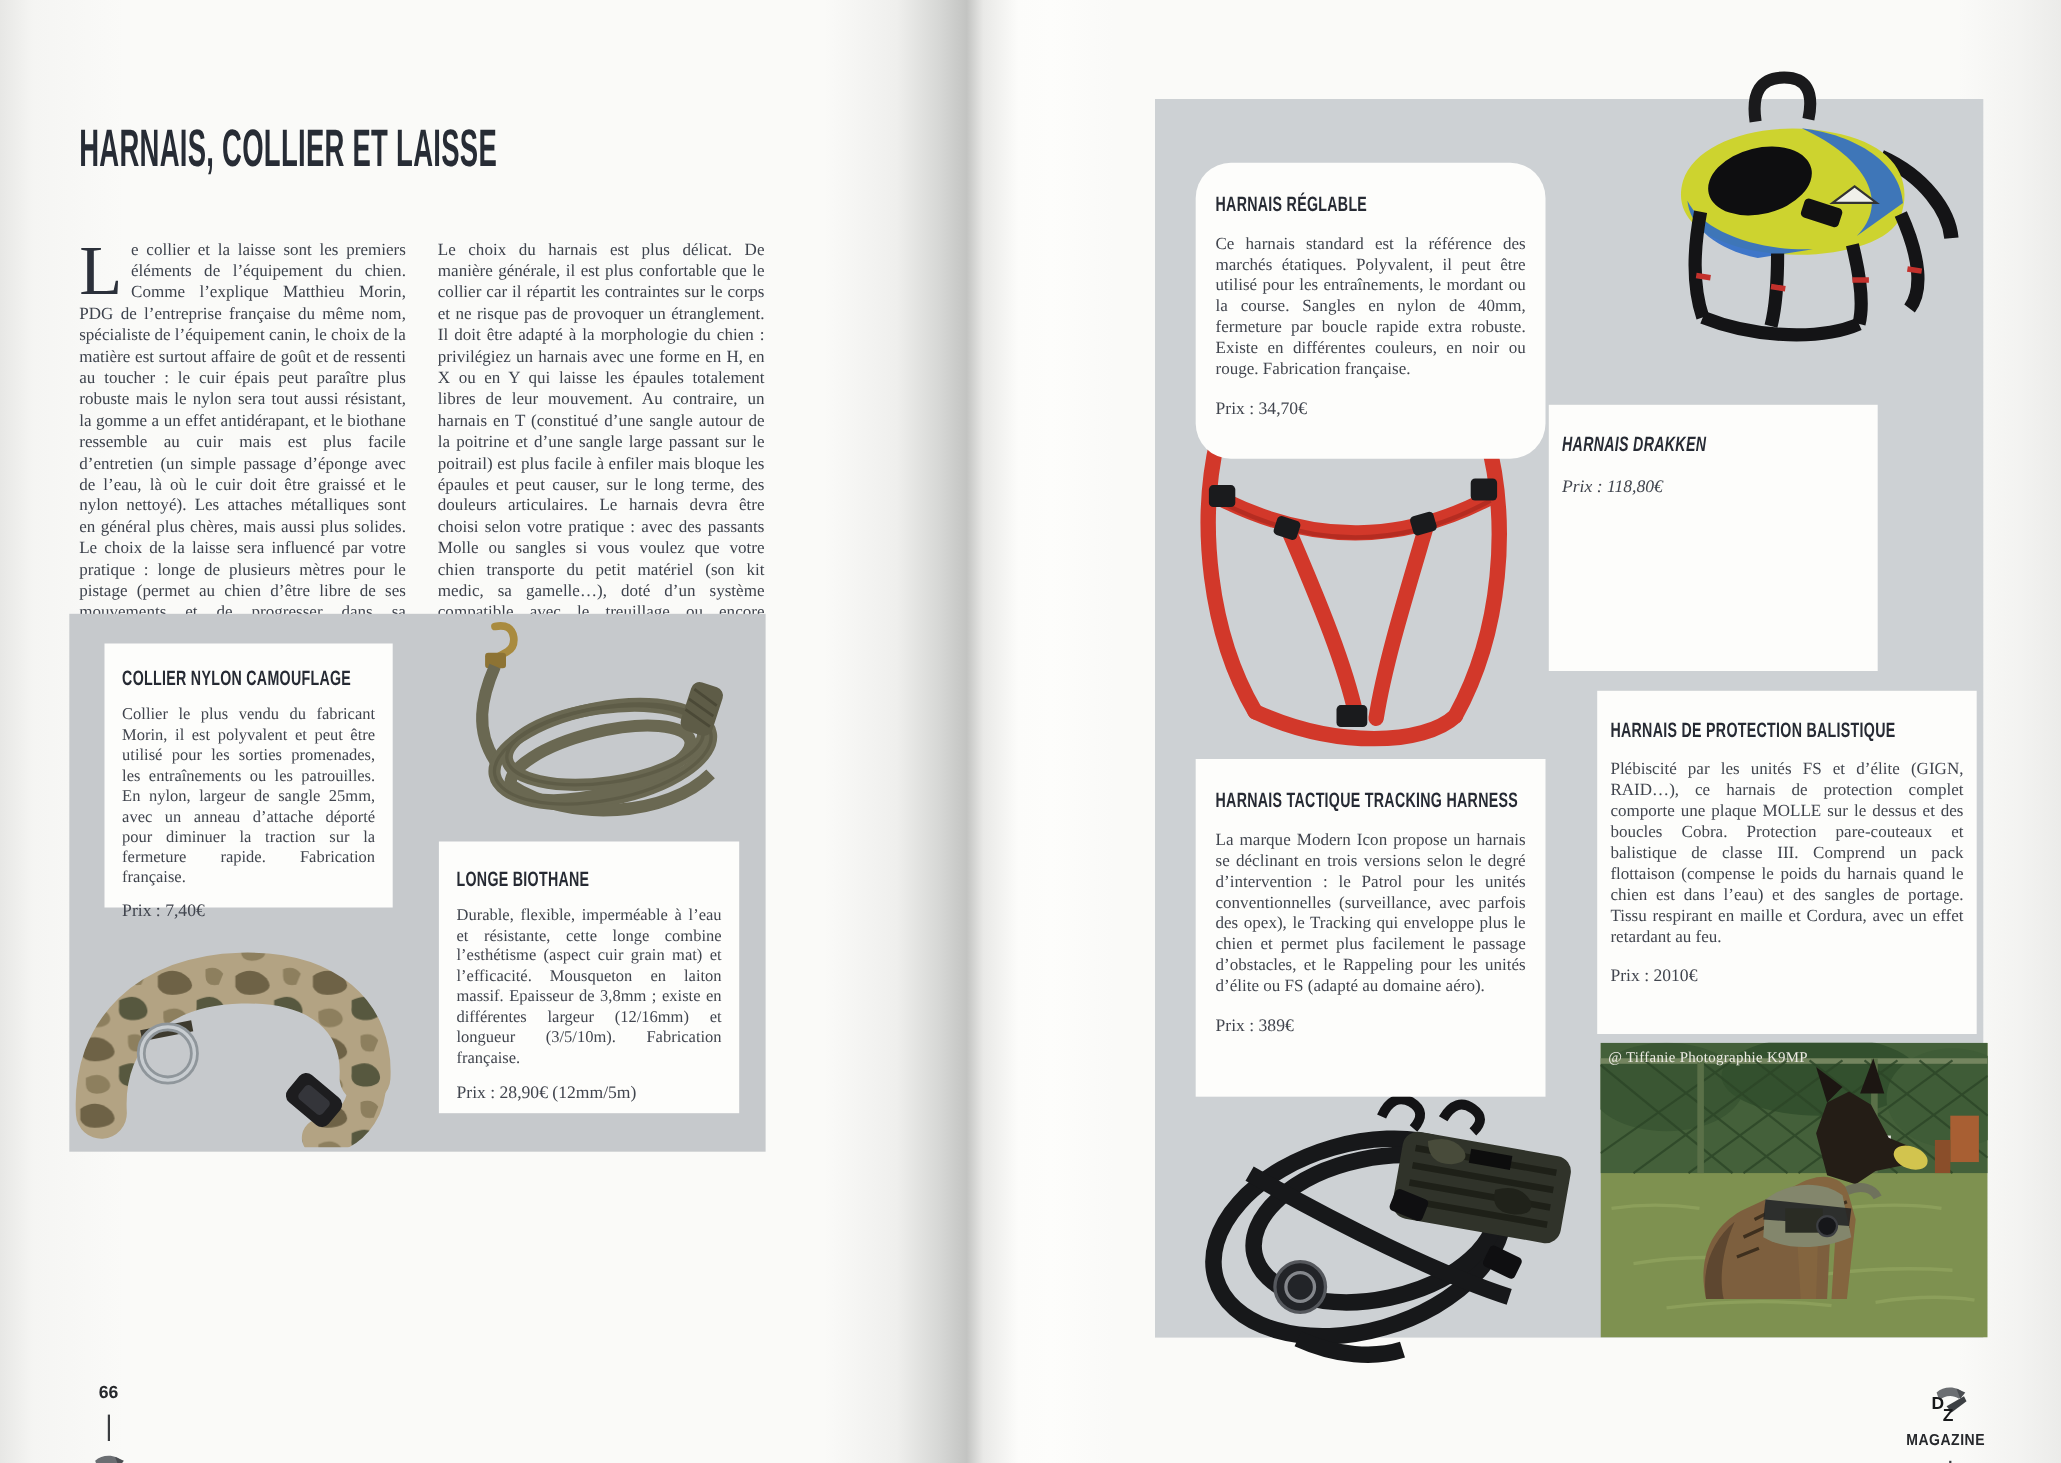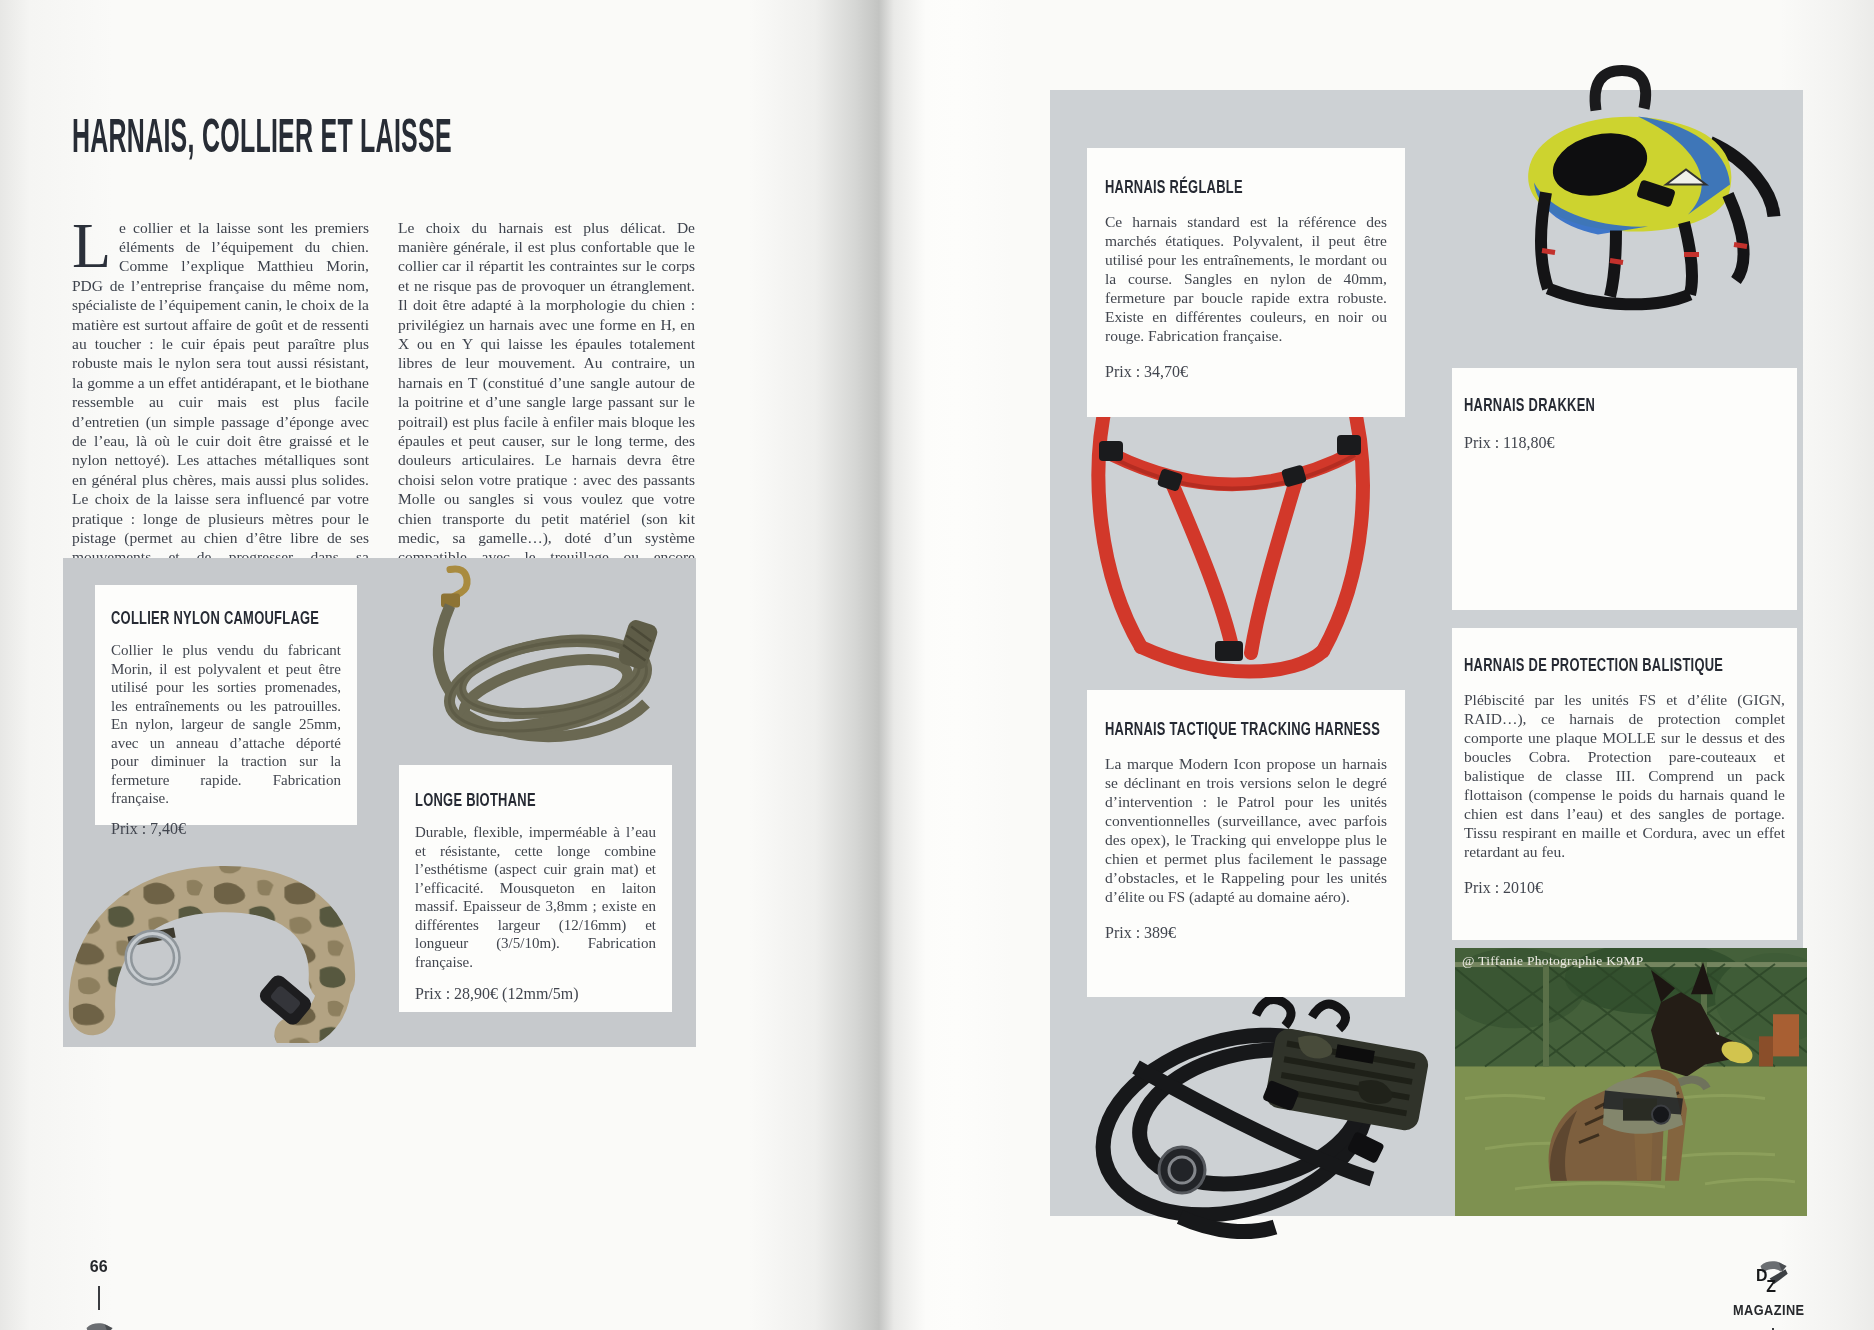"HARNAIS RÉGLABLE" div.card { border-radius: none -> 32px }
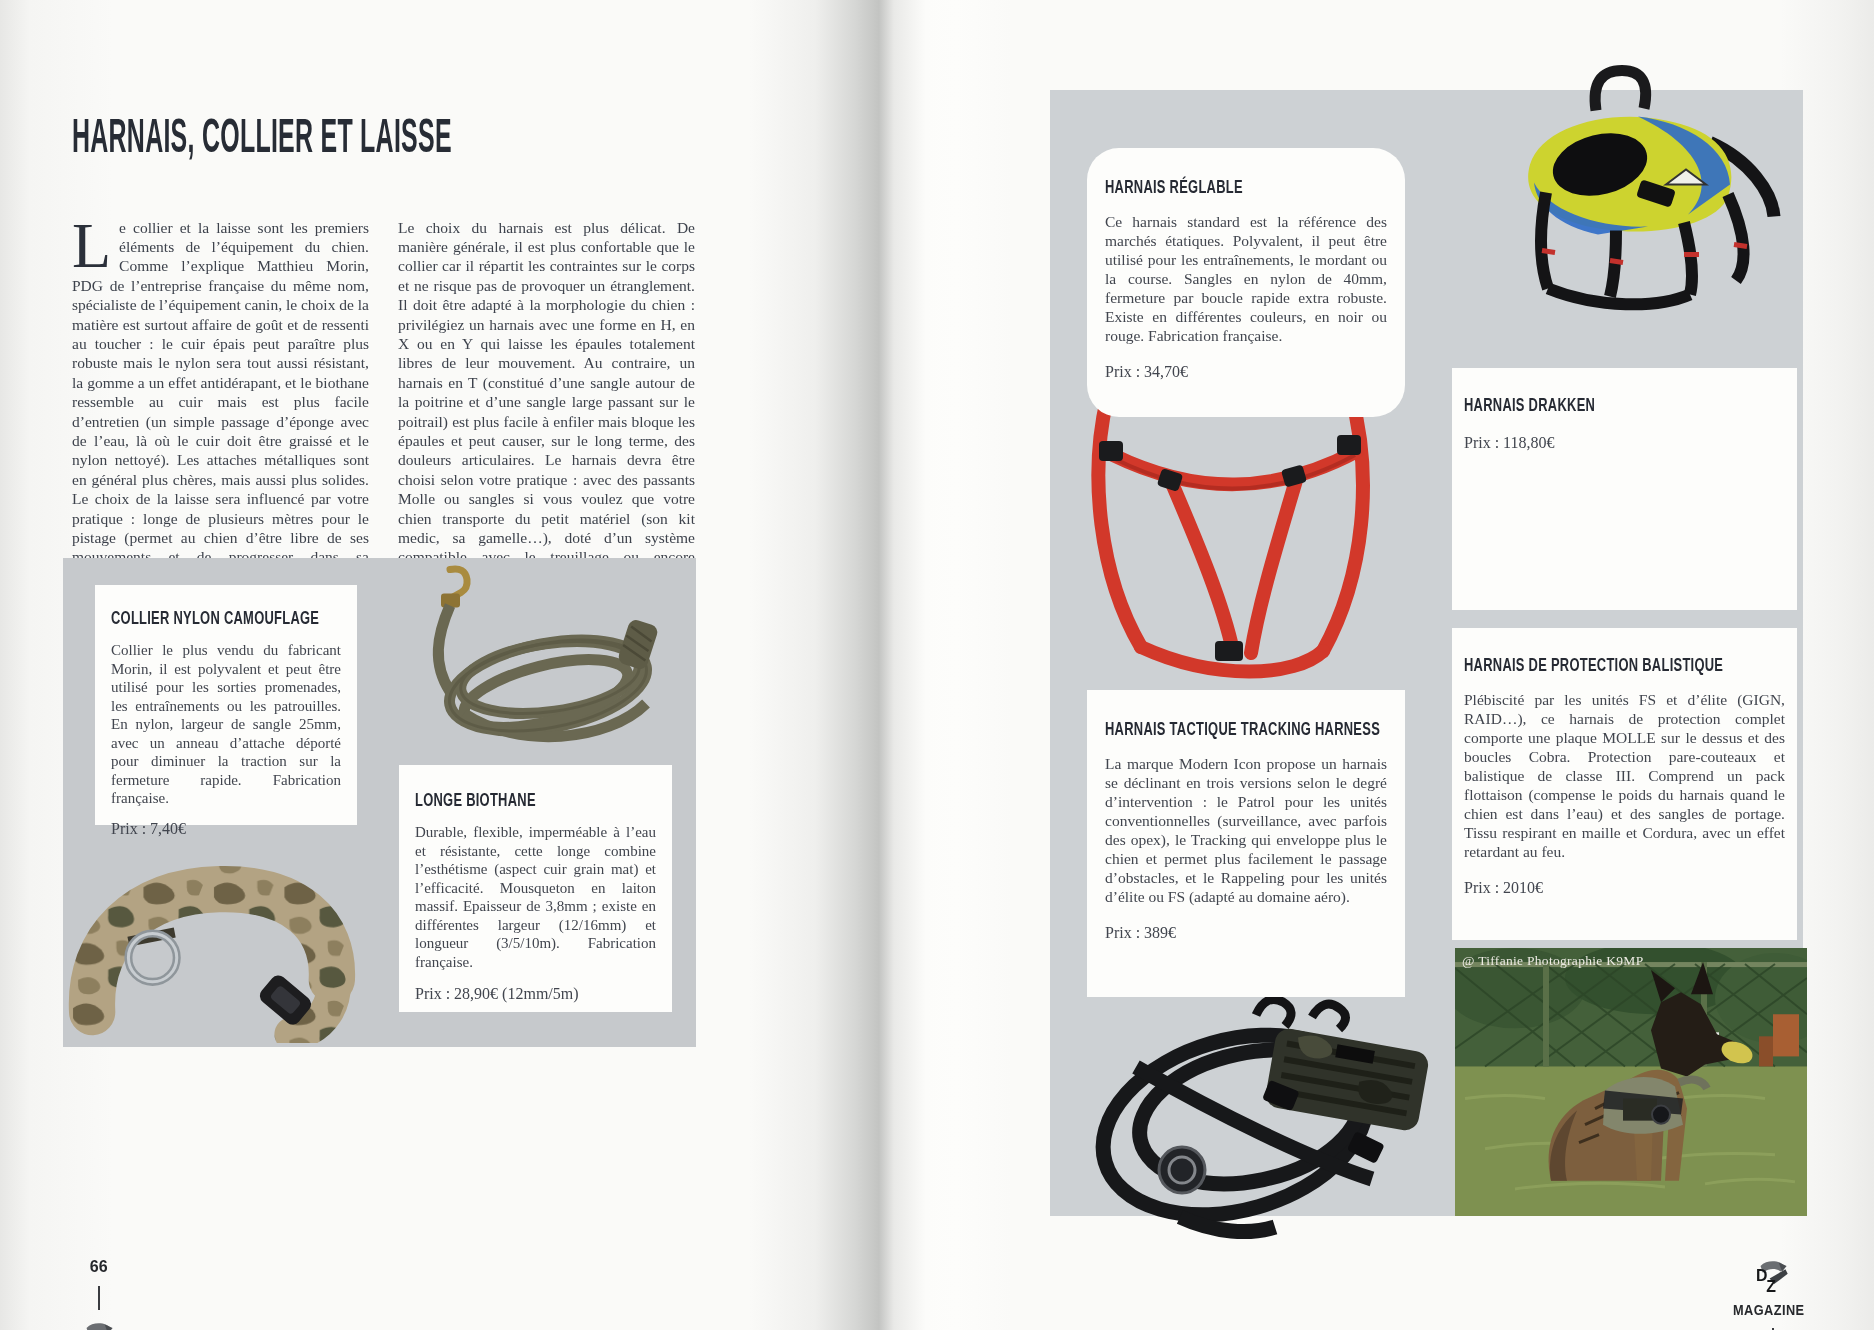"HARNAIS DRAKKEN" div.card { font-style: none -> italic; left: 1452px -> 1408px; width: 345px -> 299px }
